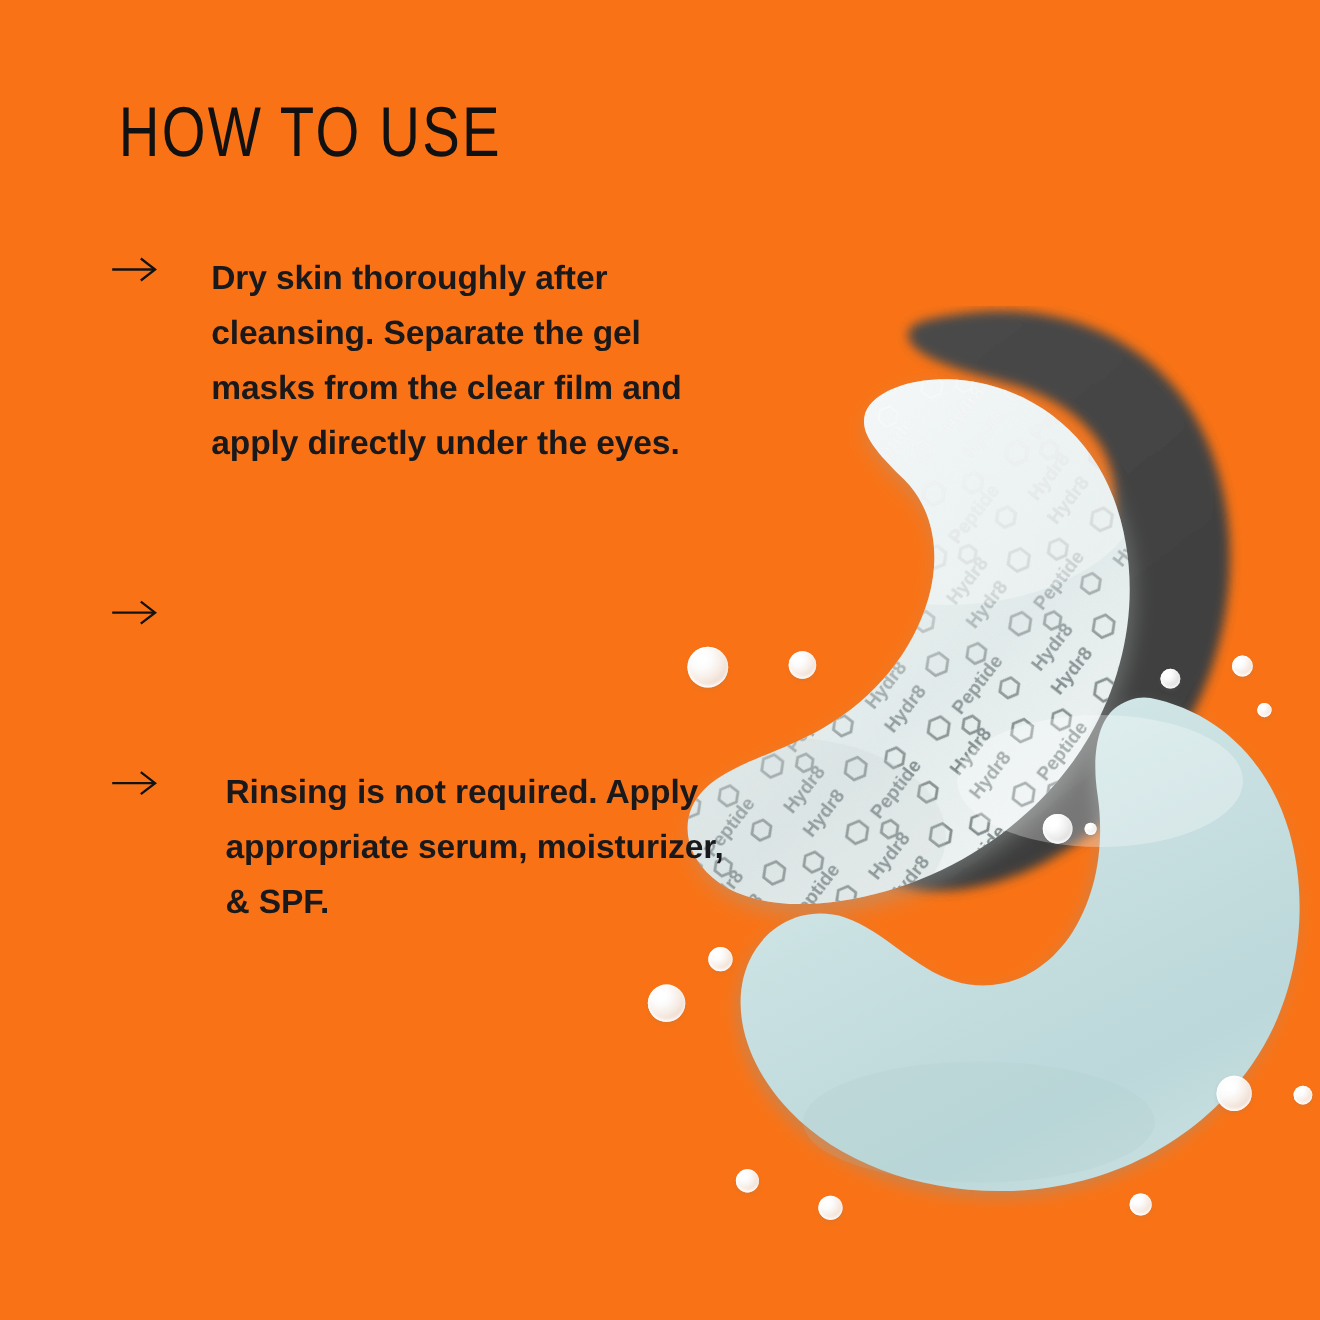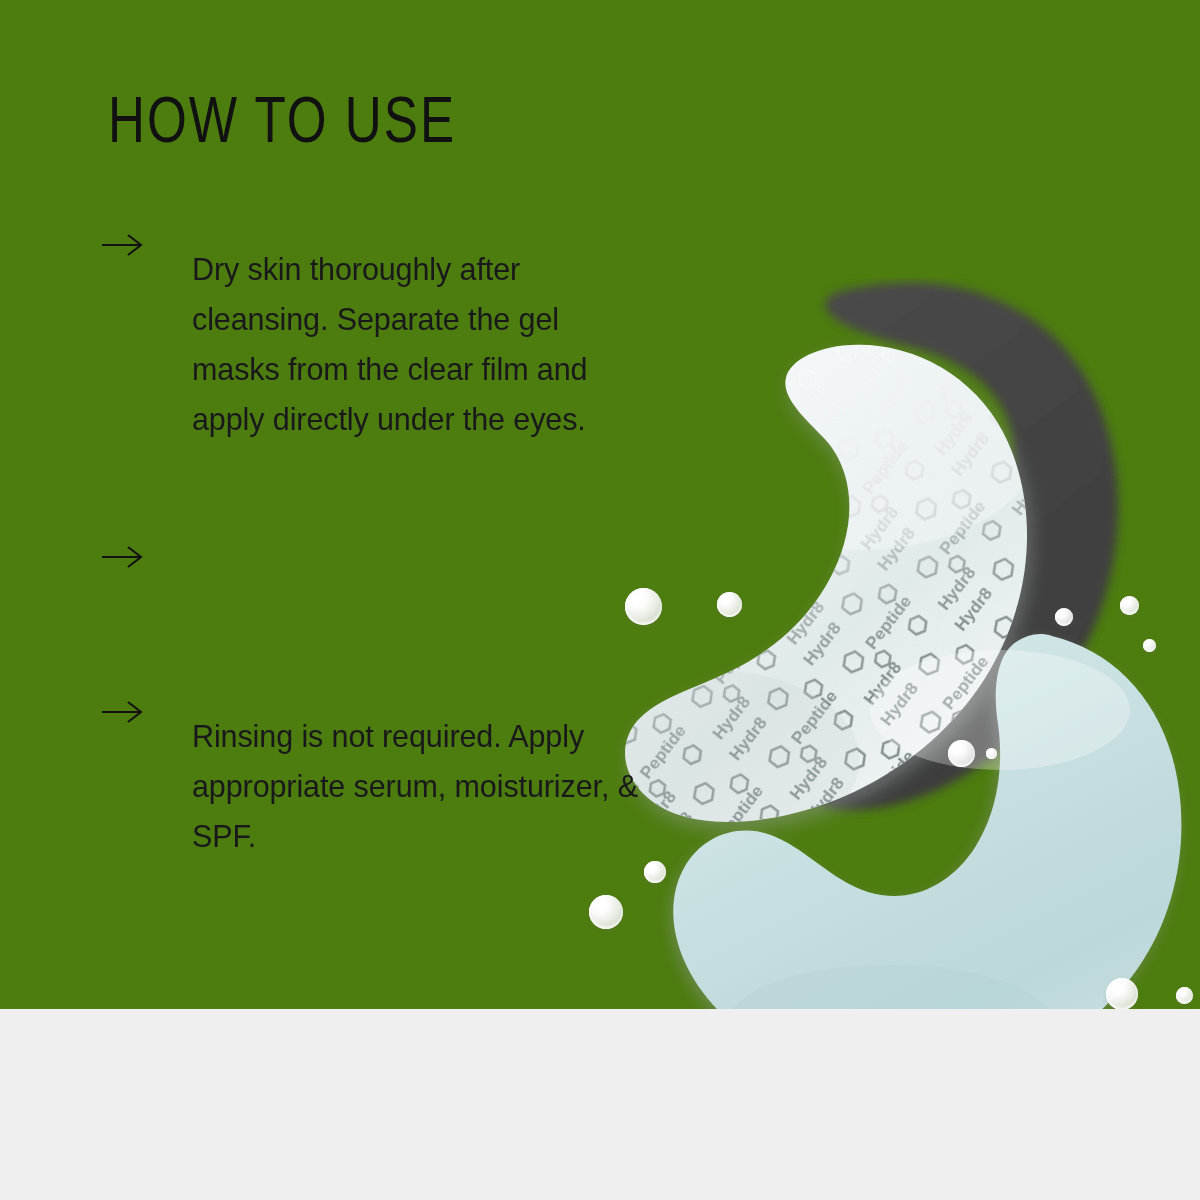"HOW TO USE" .canvas { background: #4d7c0f -> #f97316; height: 1009px -> 1200px }
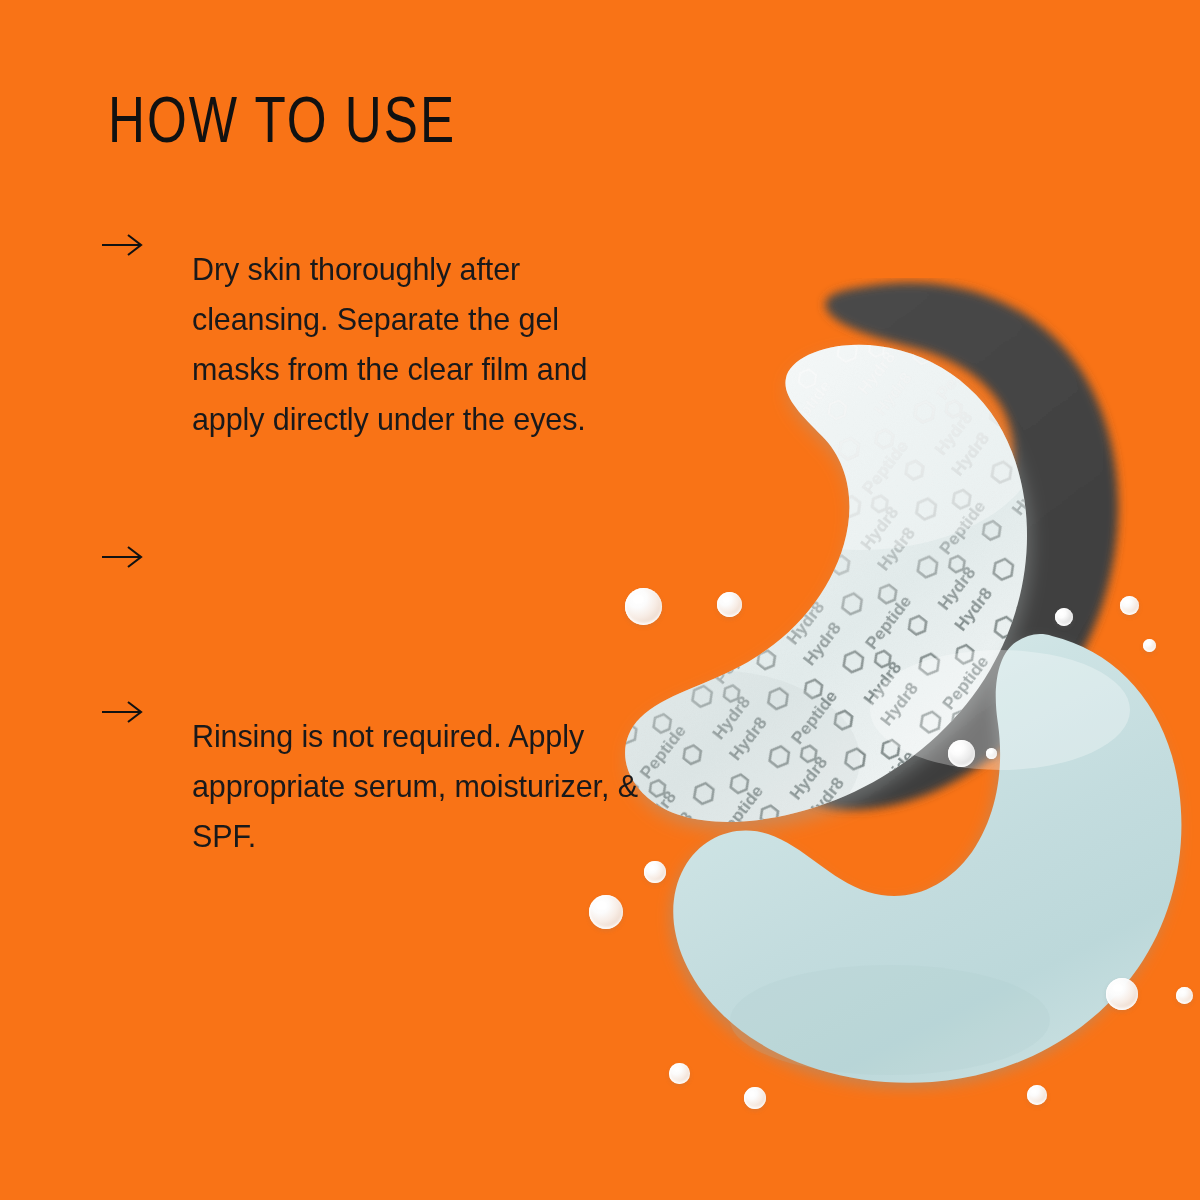"Dry skin thoroughly after cleansing." .step-text { font-weight: 400 -> 700; margin-top: 16px -> none }
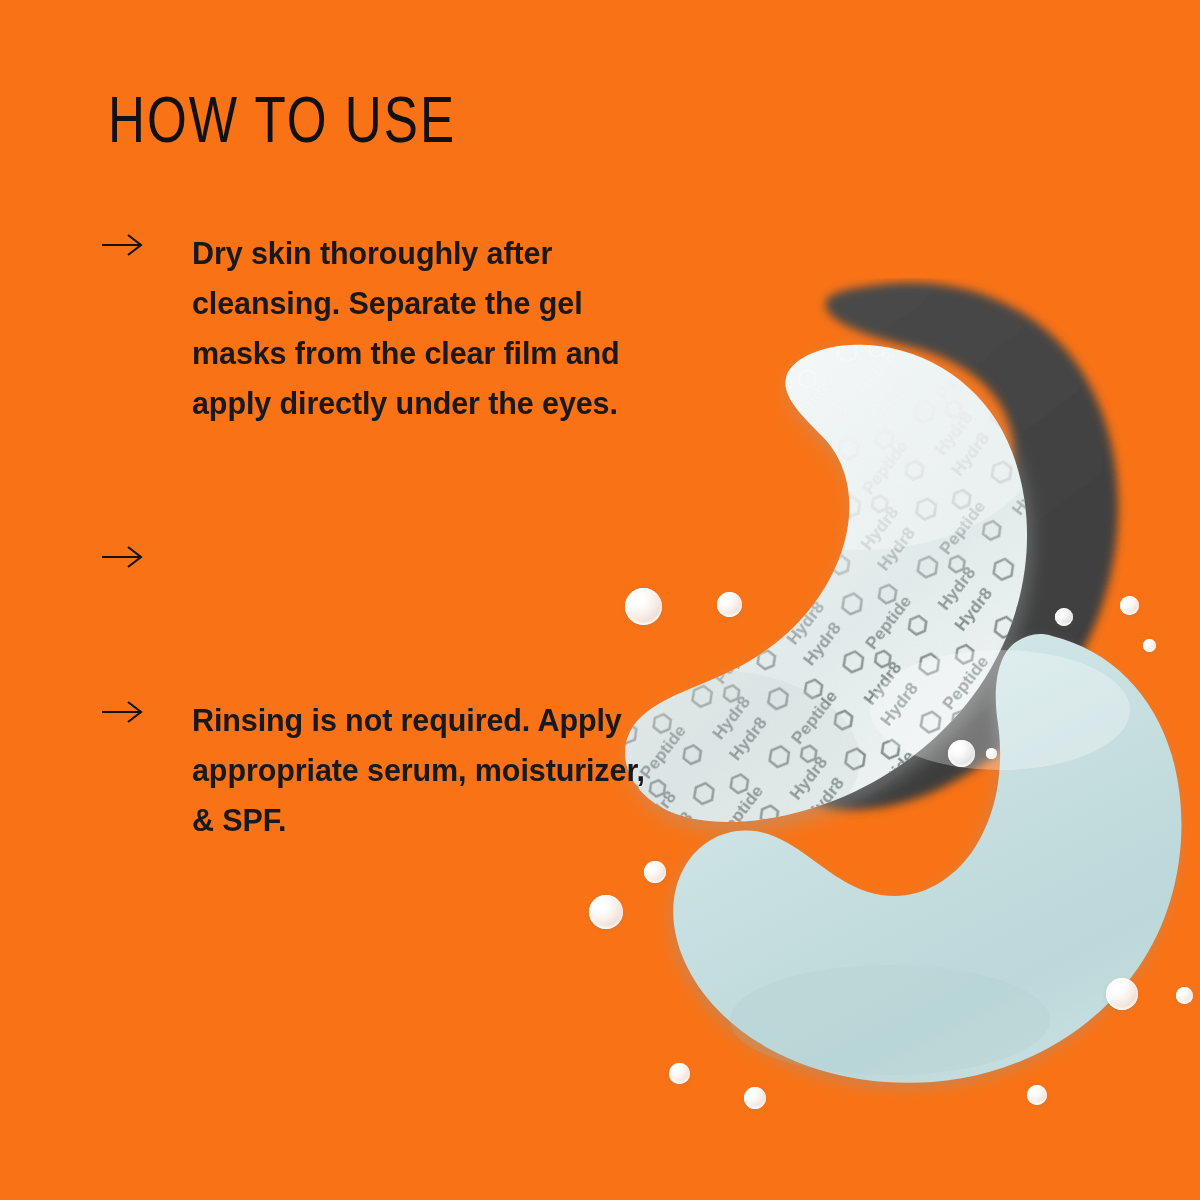"Rinsing is not required. Apply" .step-3 { justify-content: none -> space-between }
